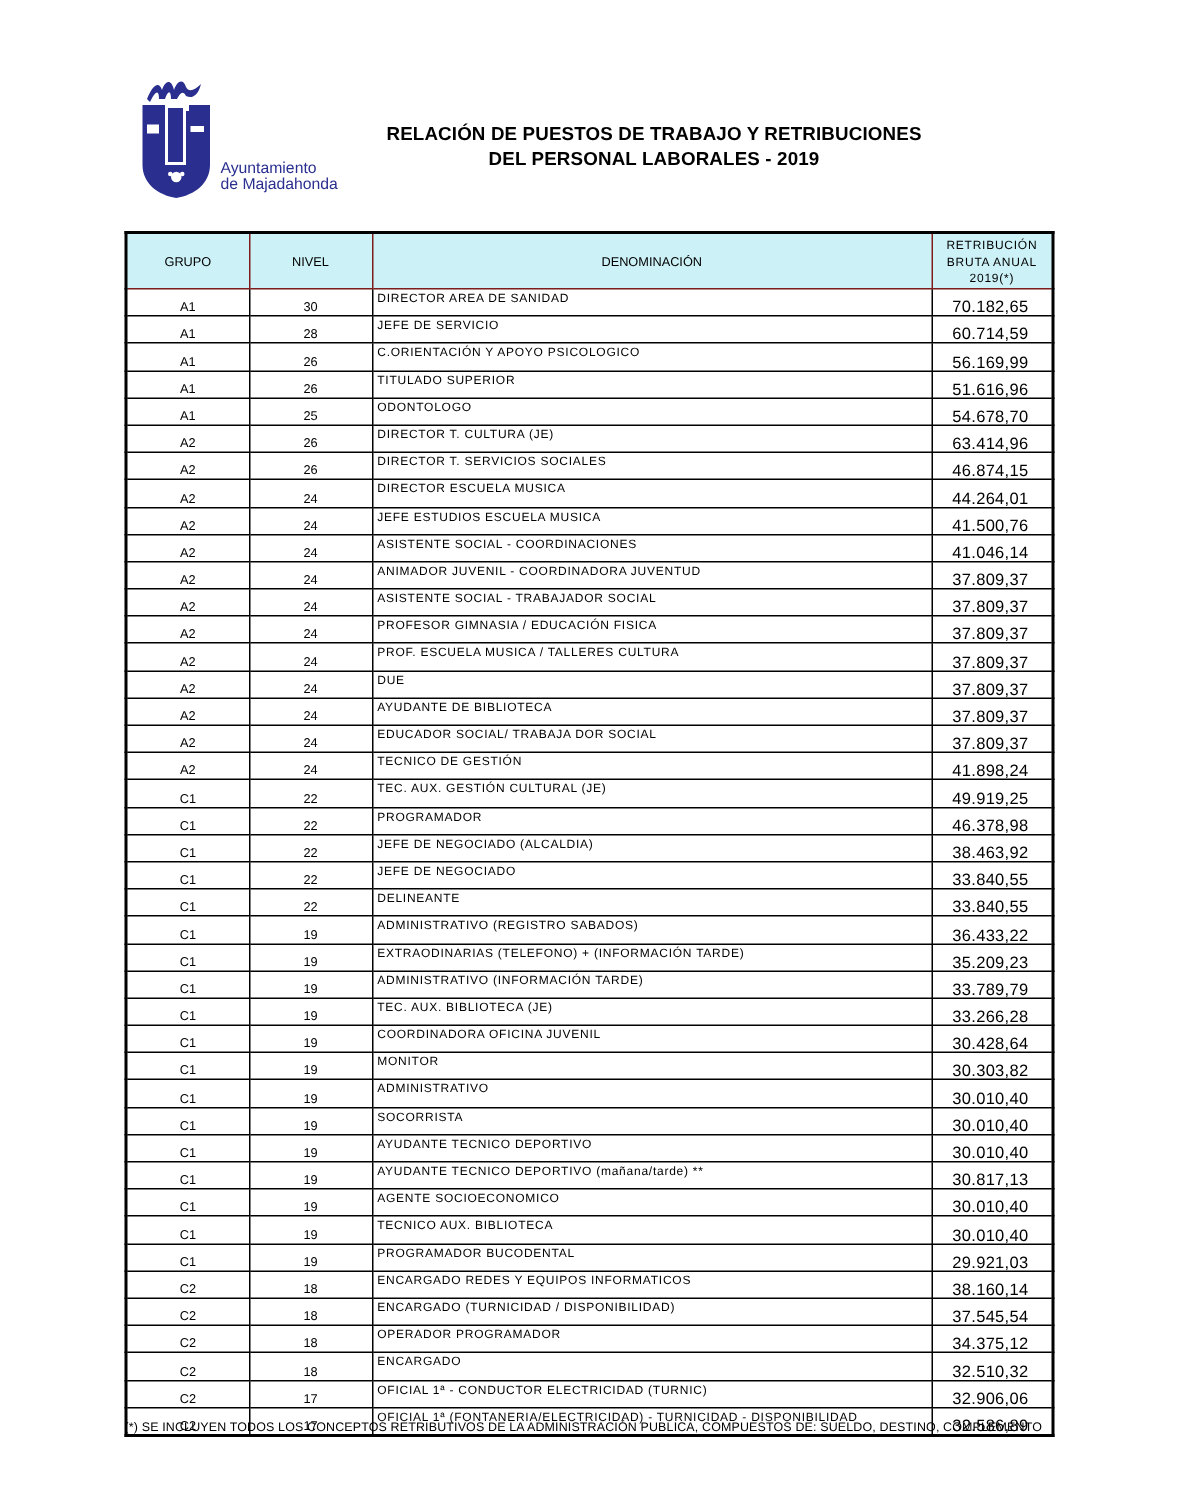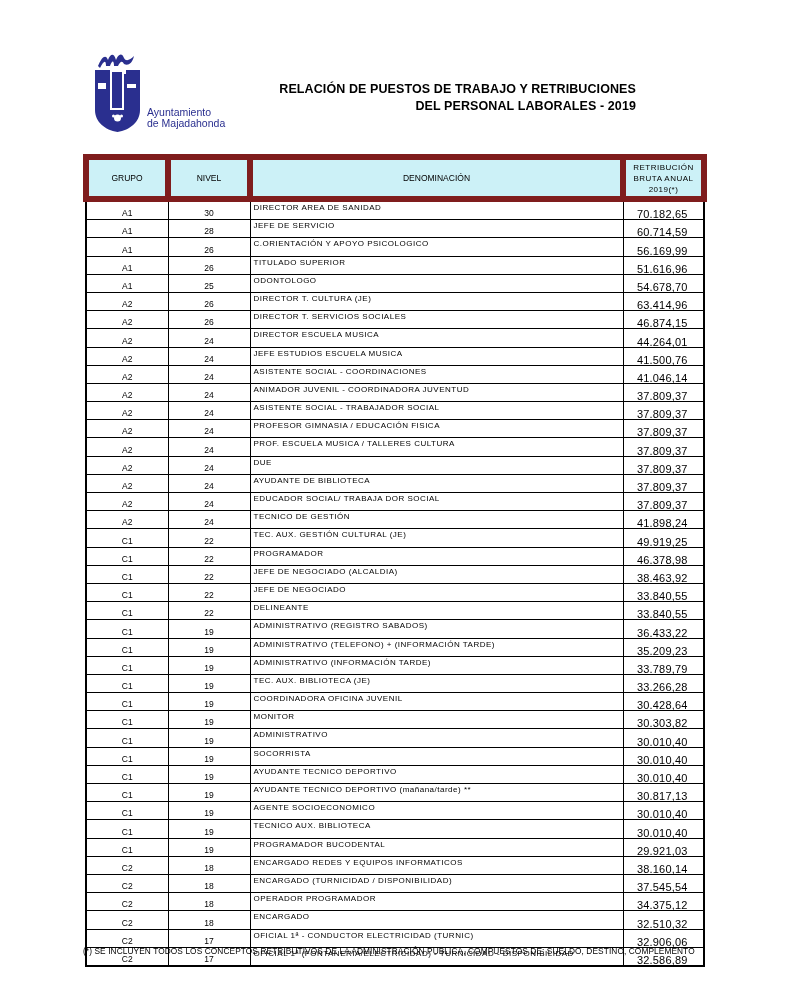"RELACIÓN DE PUESTOS DE TRABAJO" .title { text-align: right -> center }
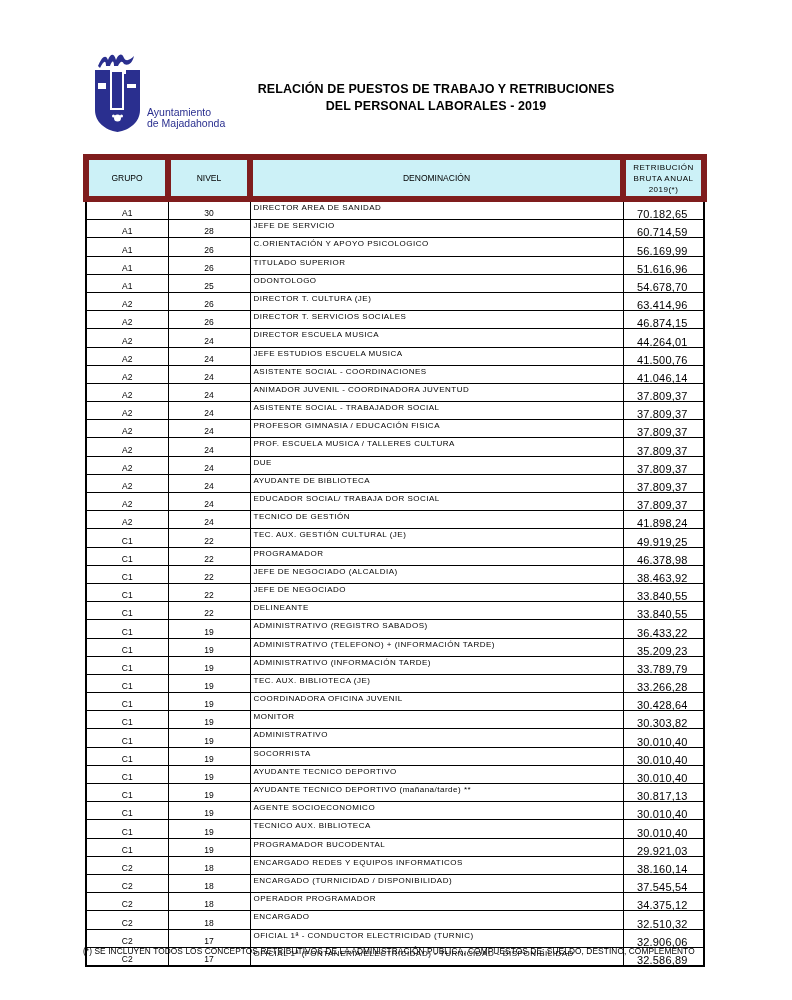"RETRIBUCIÓN" table.rpt th { border: 6px solid #7f1d1d -> 1px solid #7f1d1d }
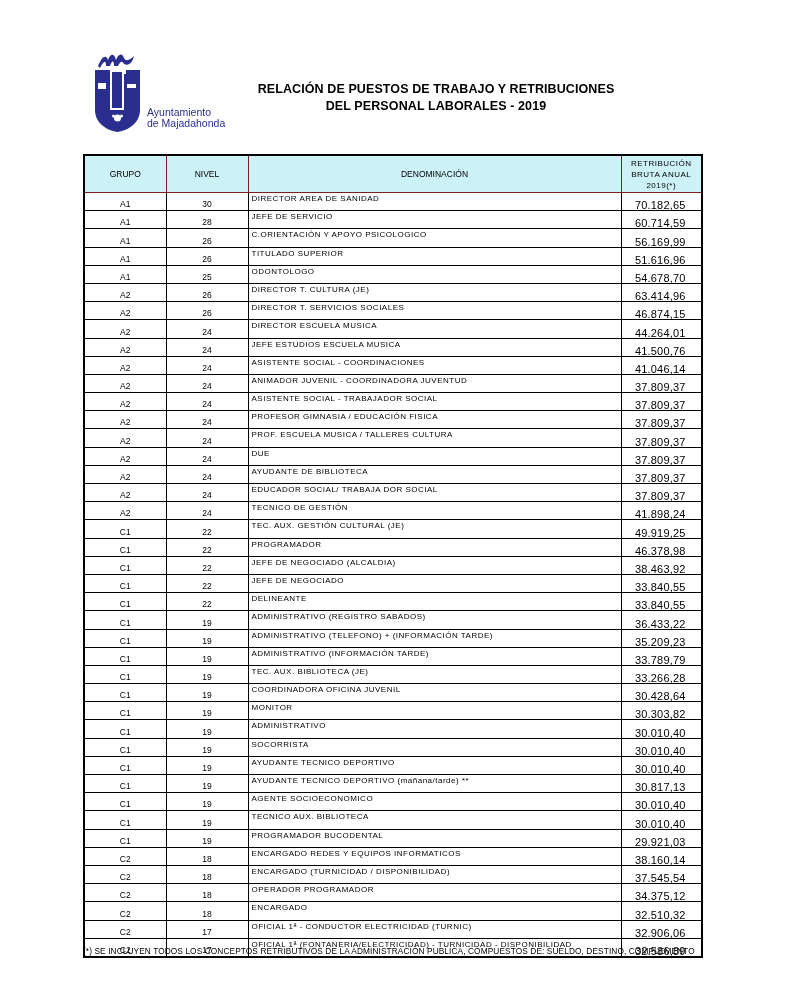"ADMINISTRATIVO (TELEFONO) + (INFORMACIÓN" td.c-den { text: ADMINISTRATIVO -> EXTRAODINARIAS }
